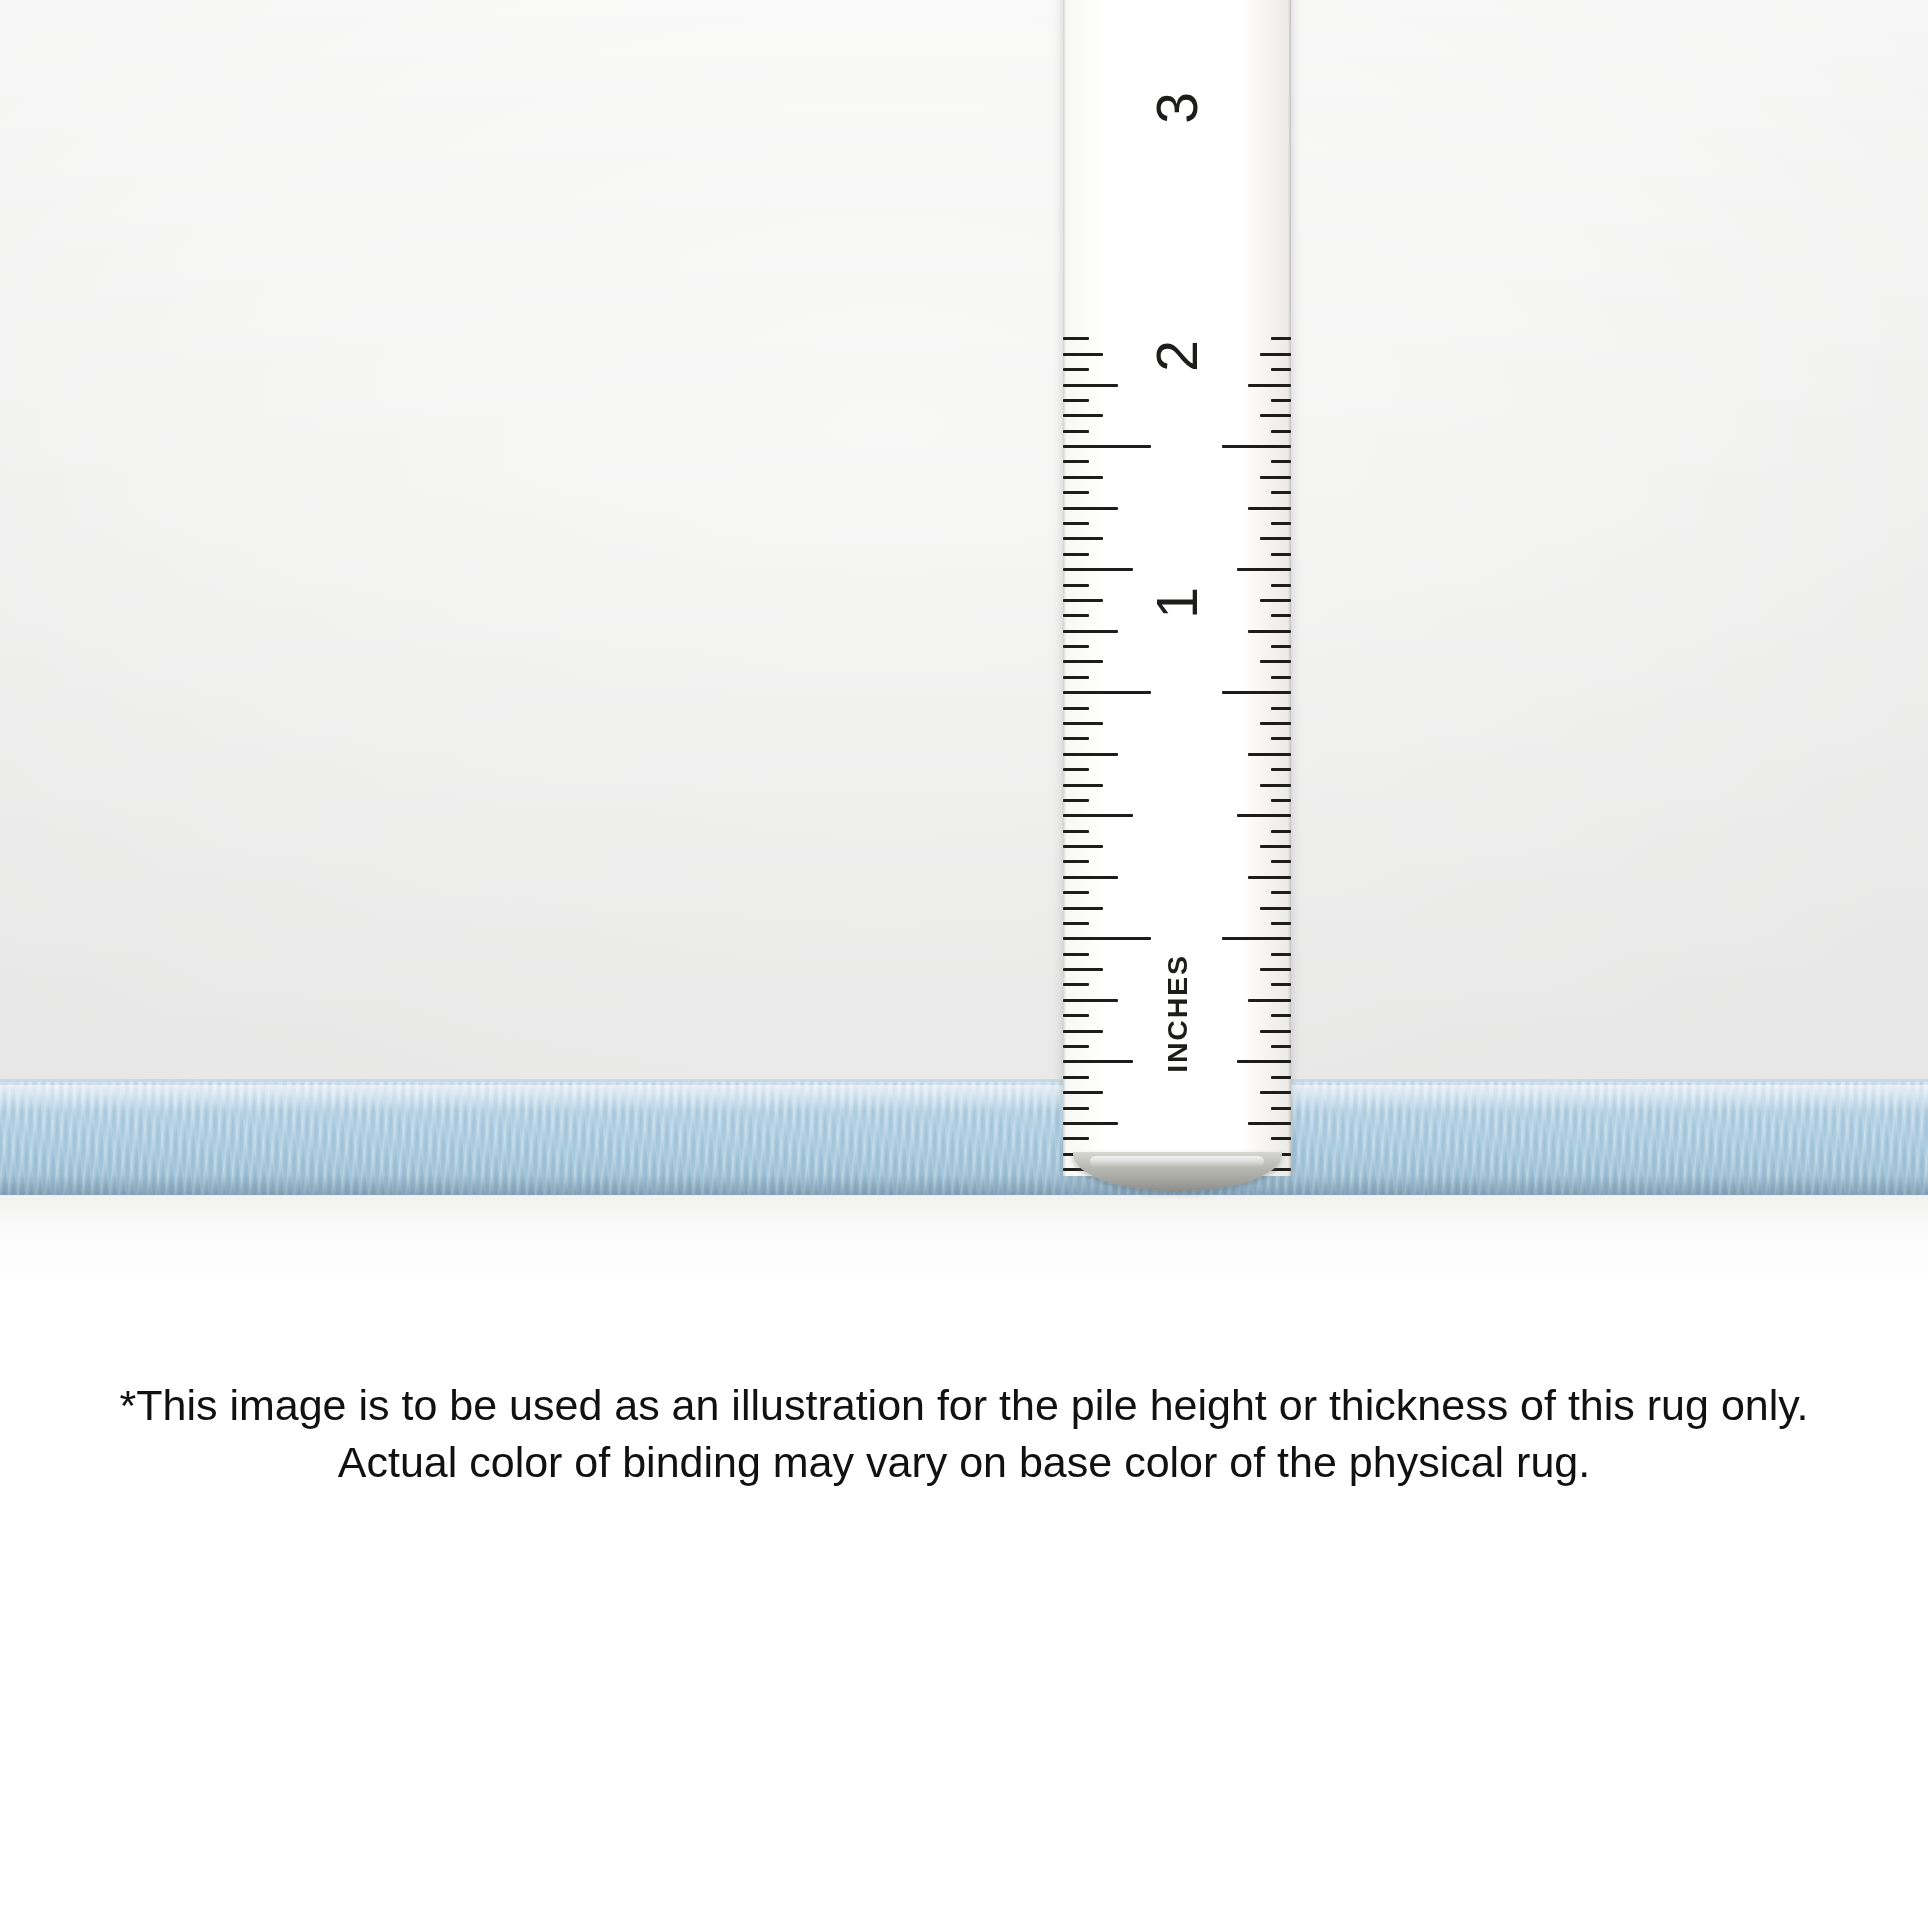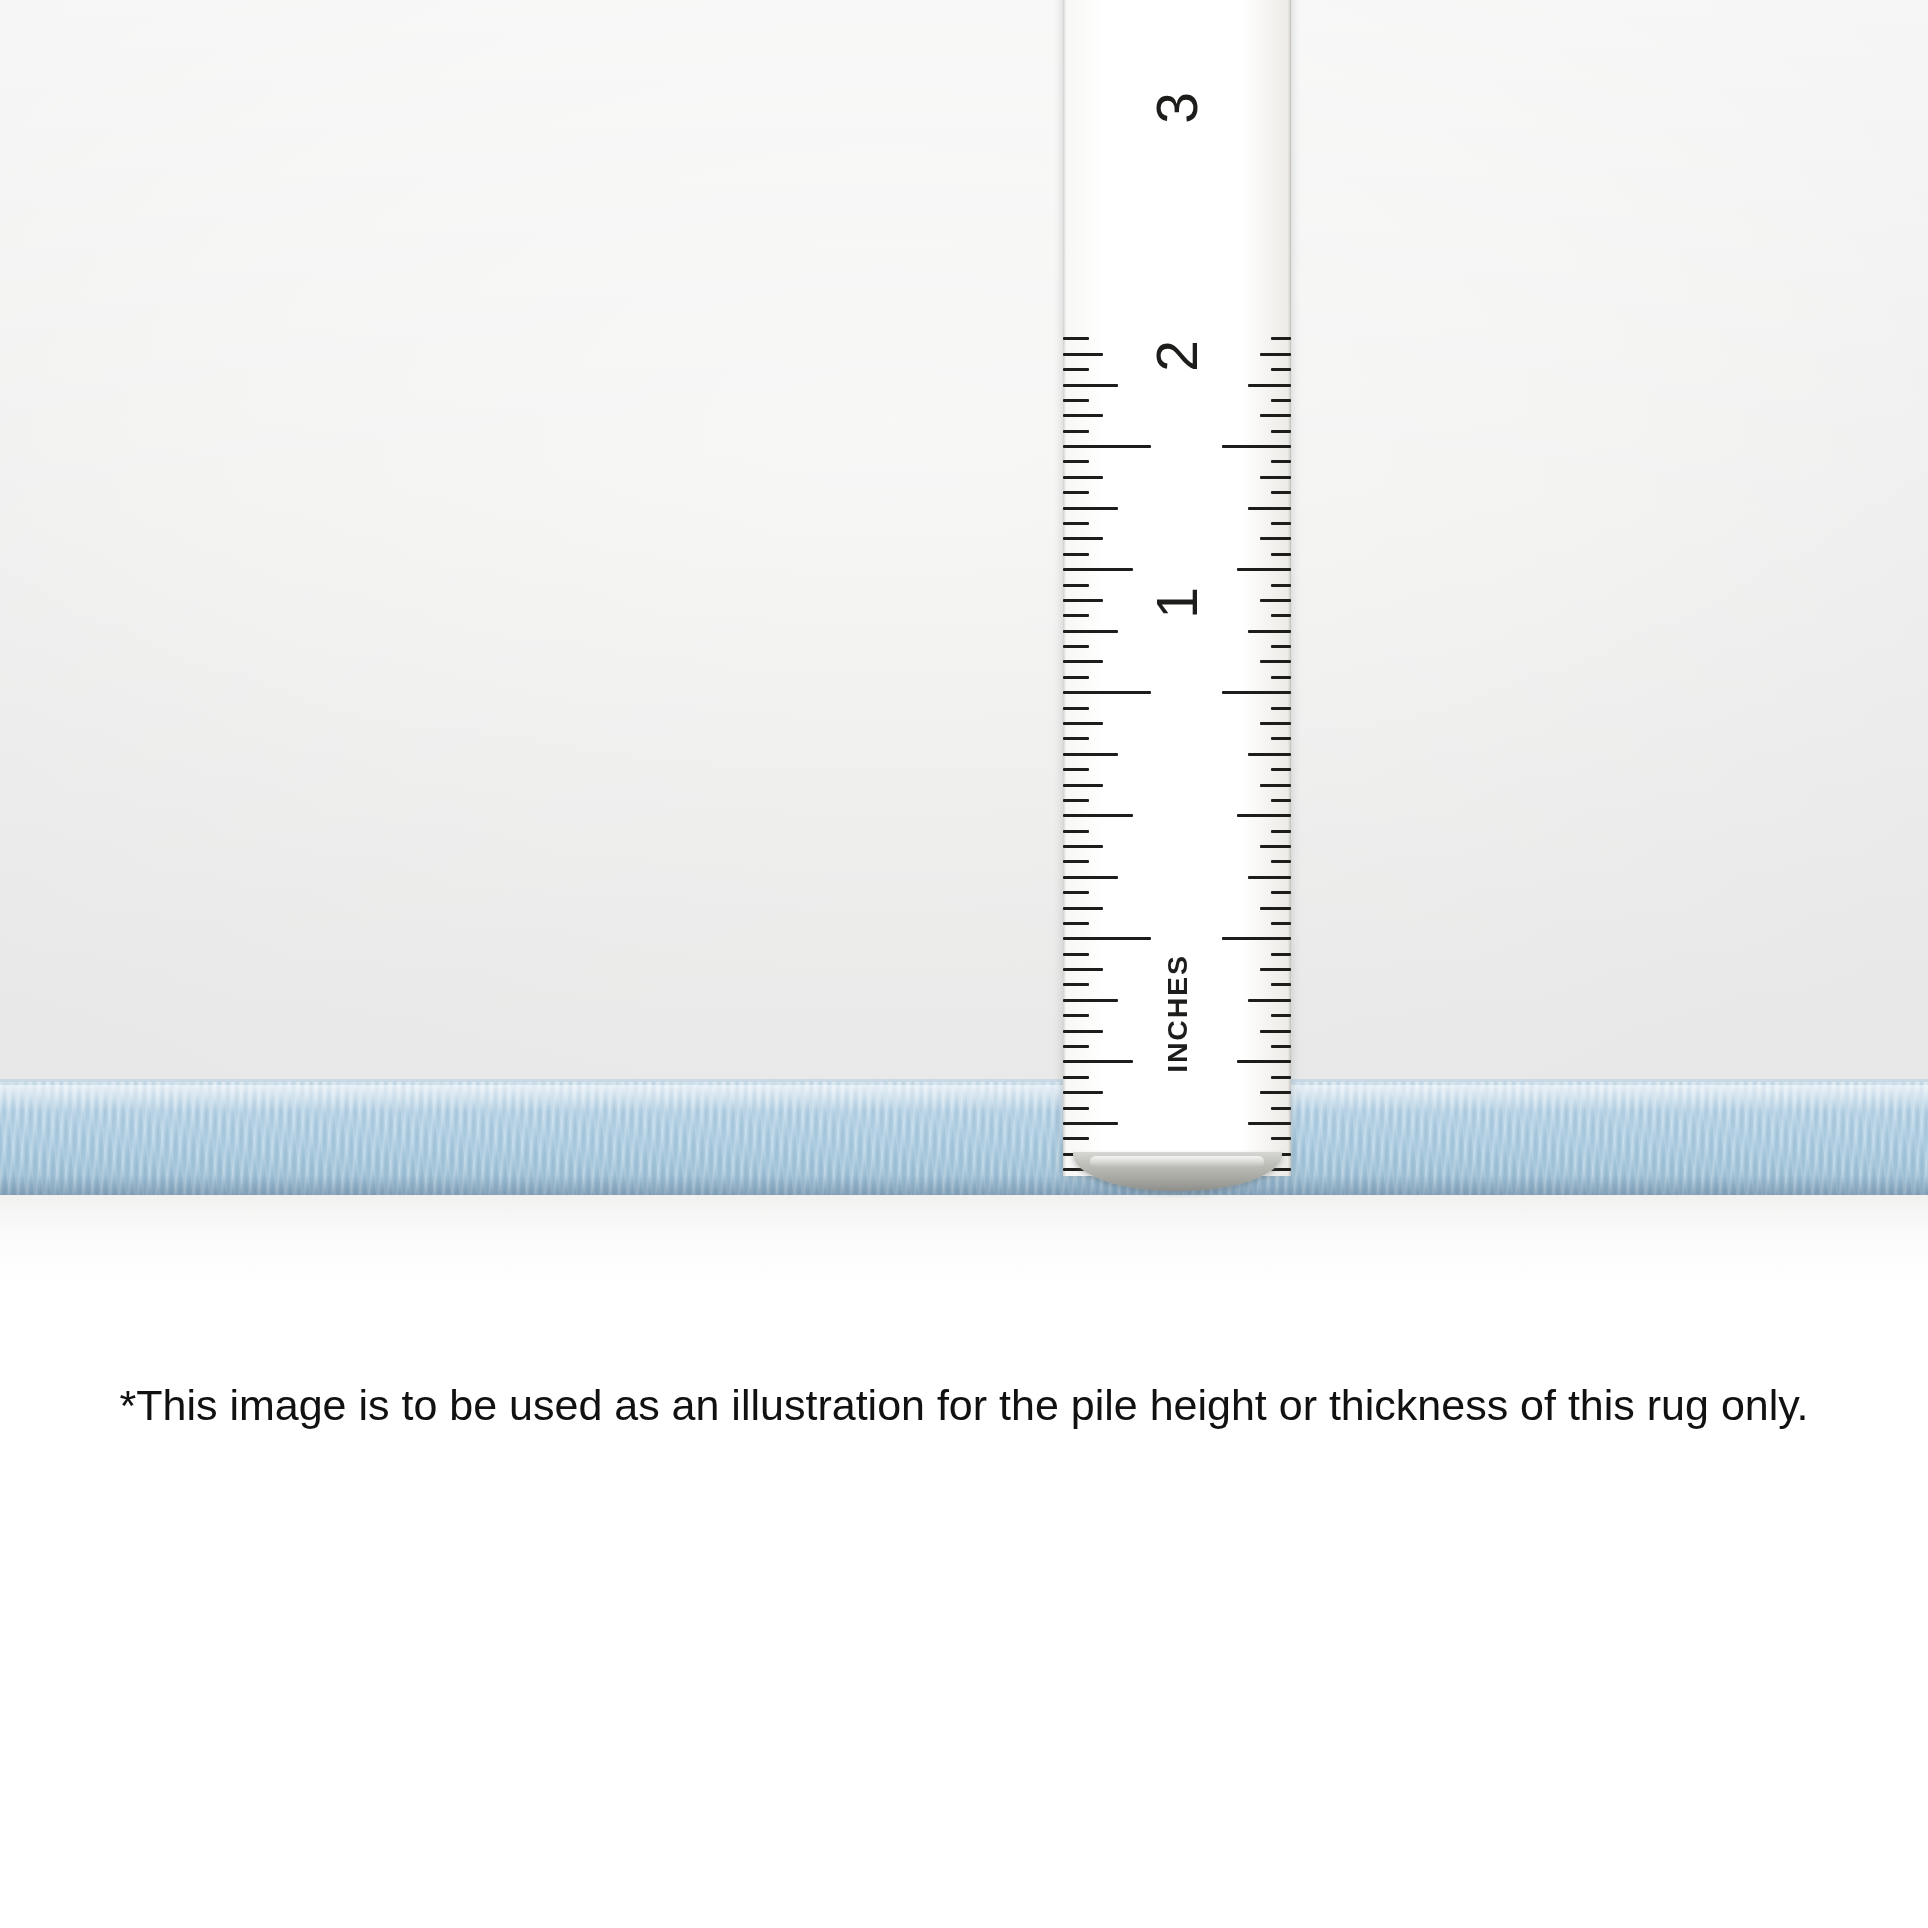"Actual color of binding may" span.line { html: none -> <span>Actual color of binding may vary on base color of the physical rug.</span> }
